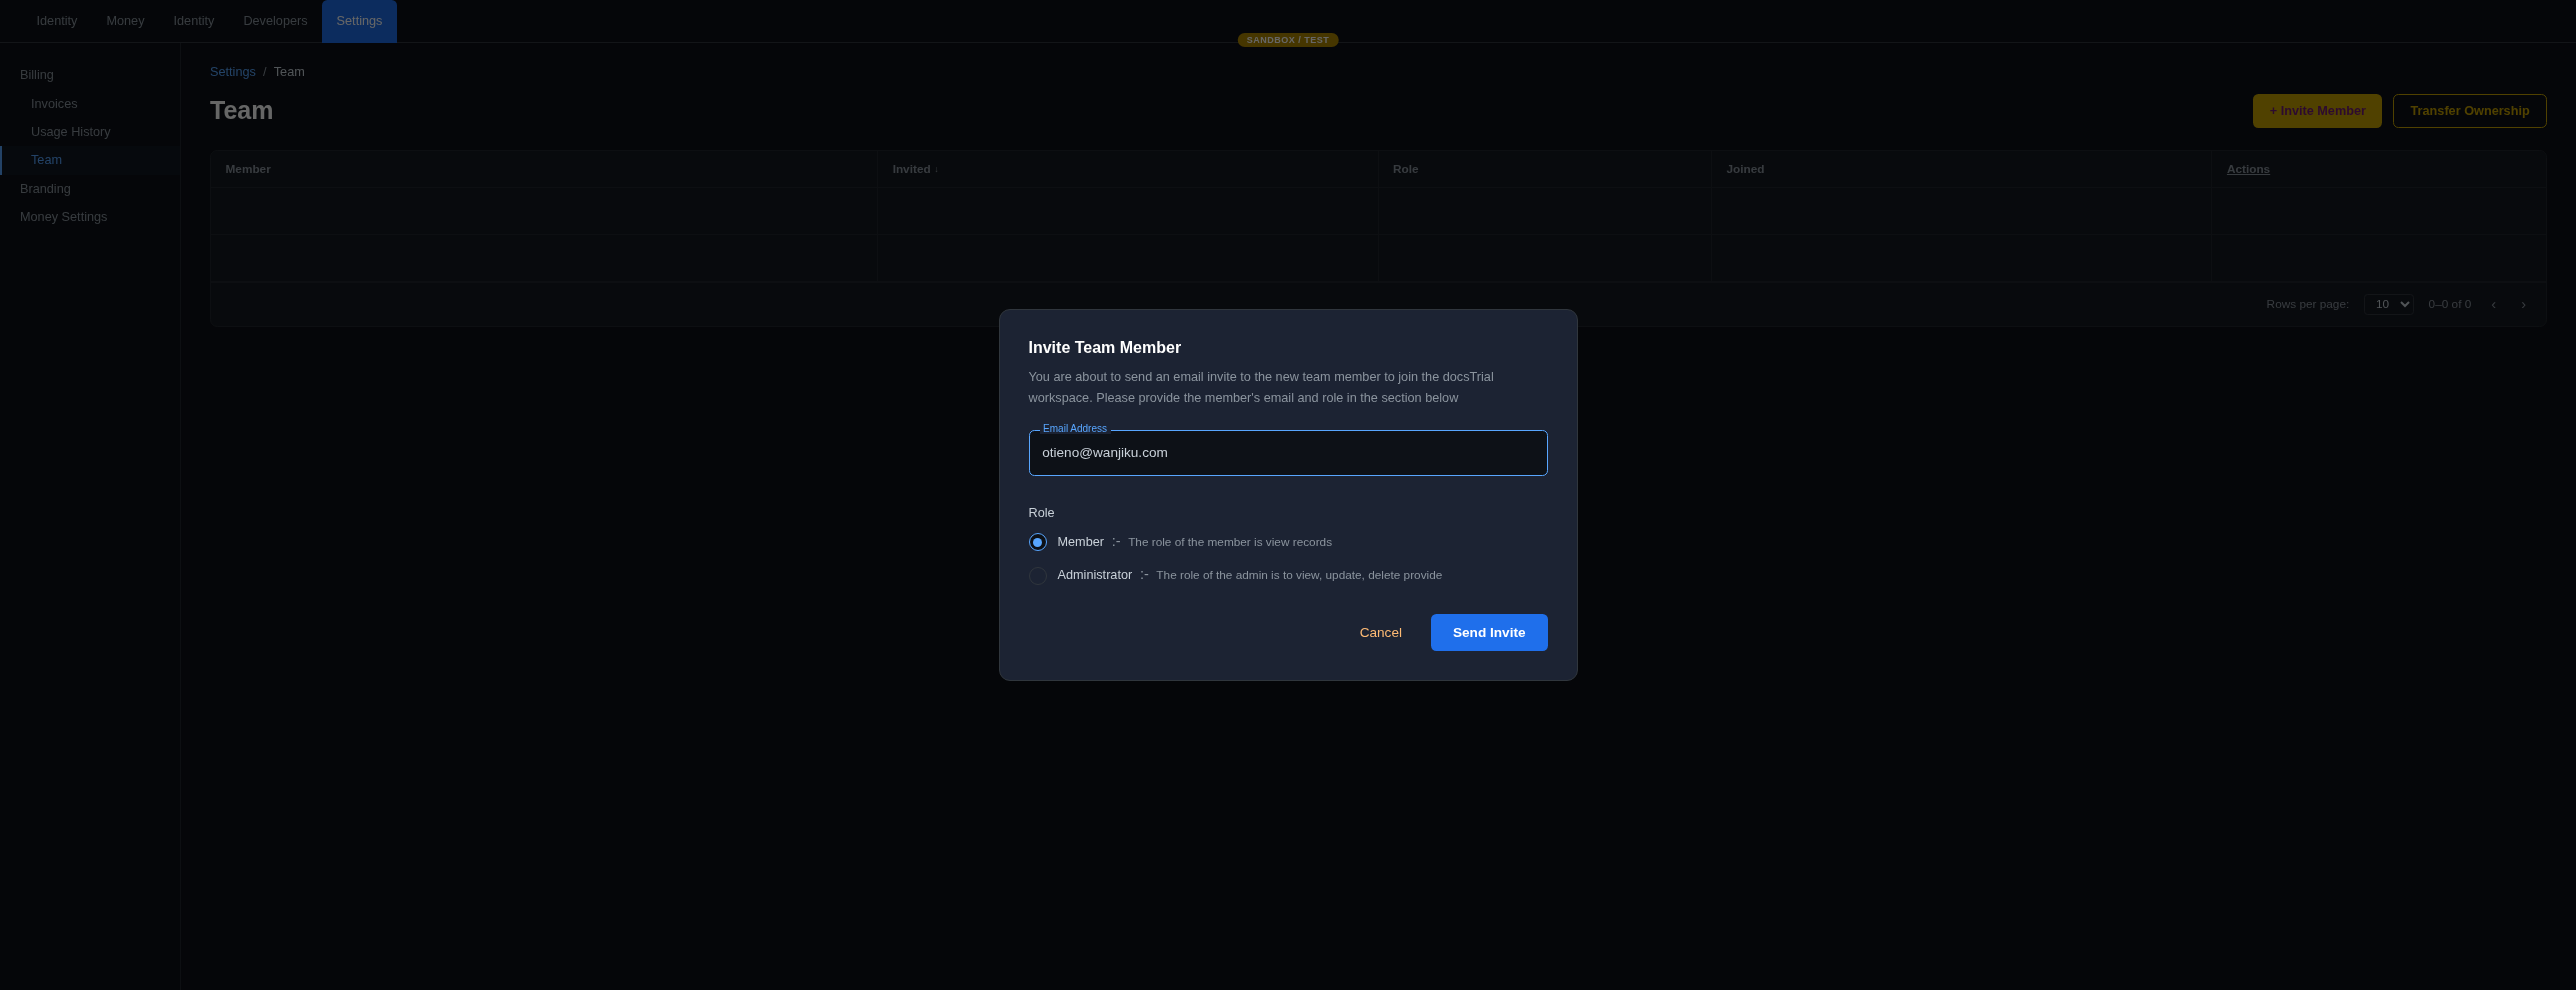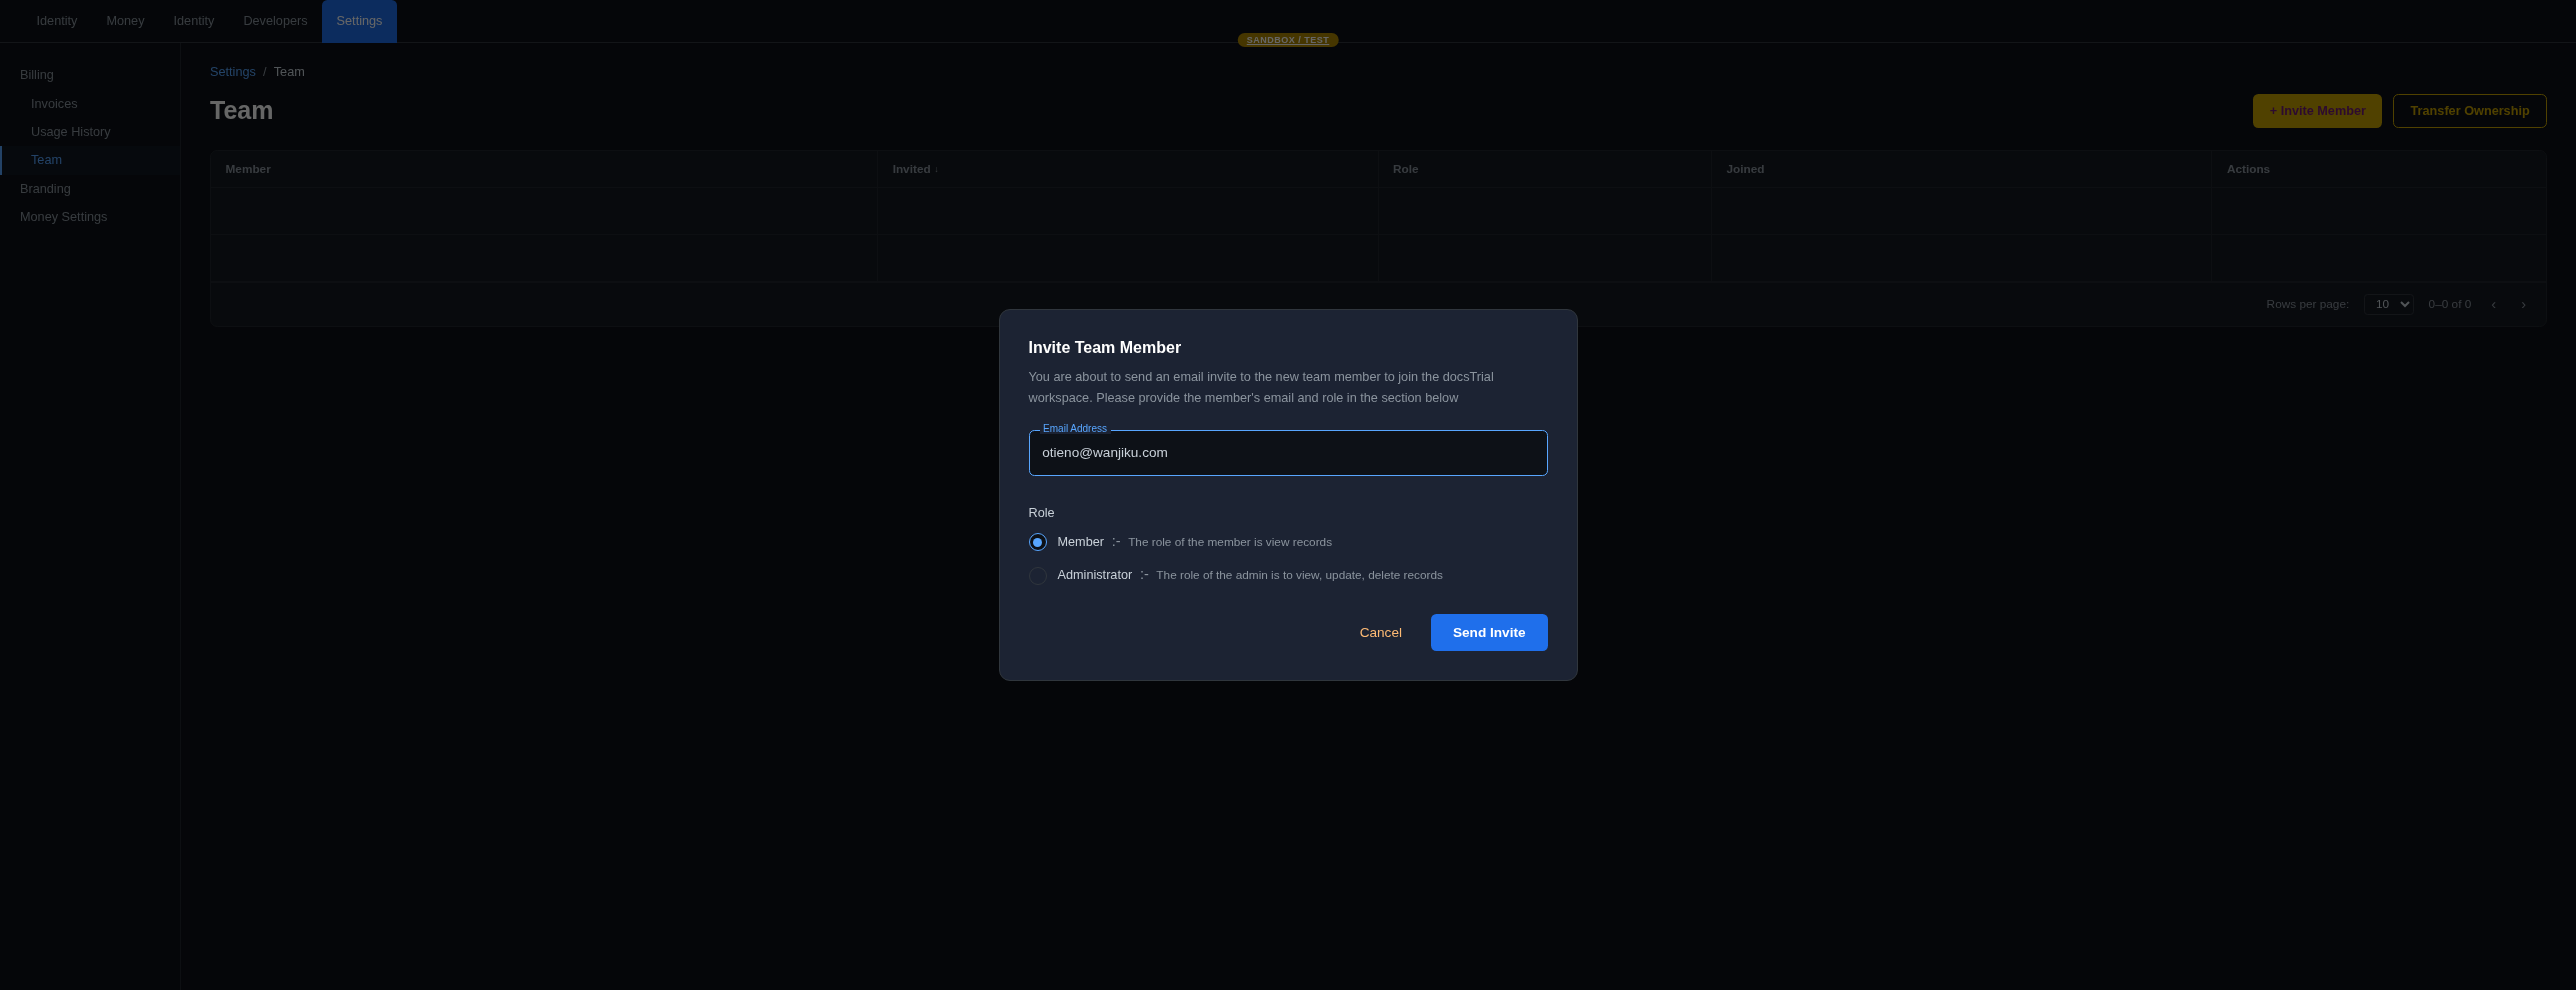"SANDBOX / TEST" .sandbox-badge { text-decoration: underline -> none }
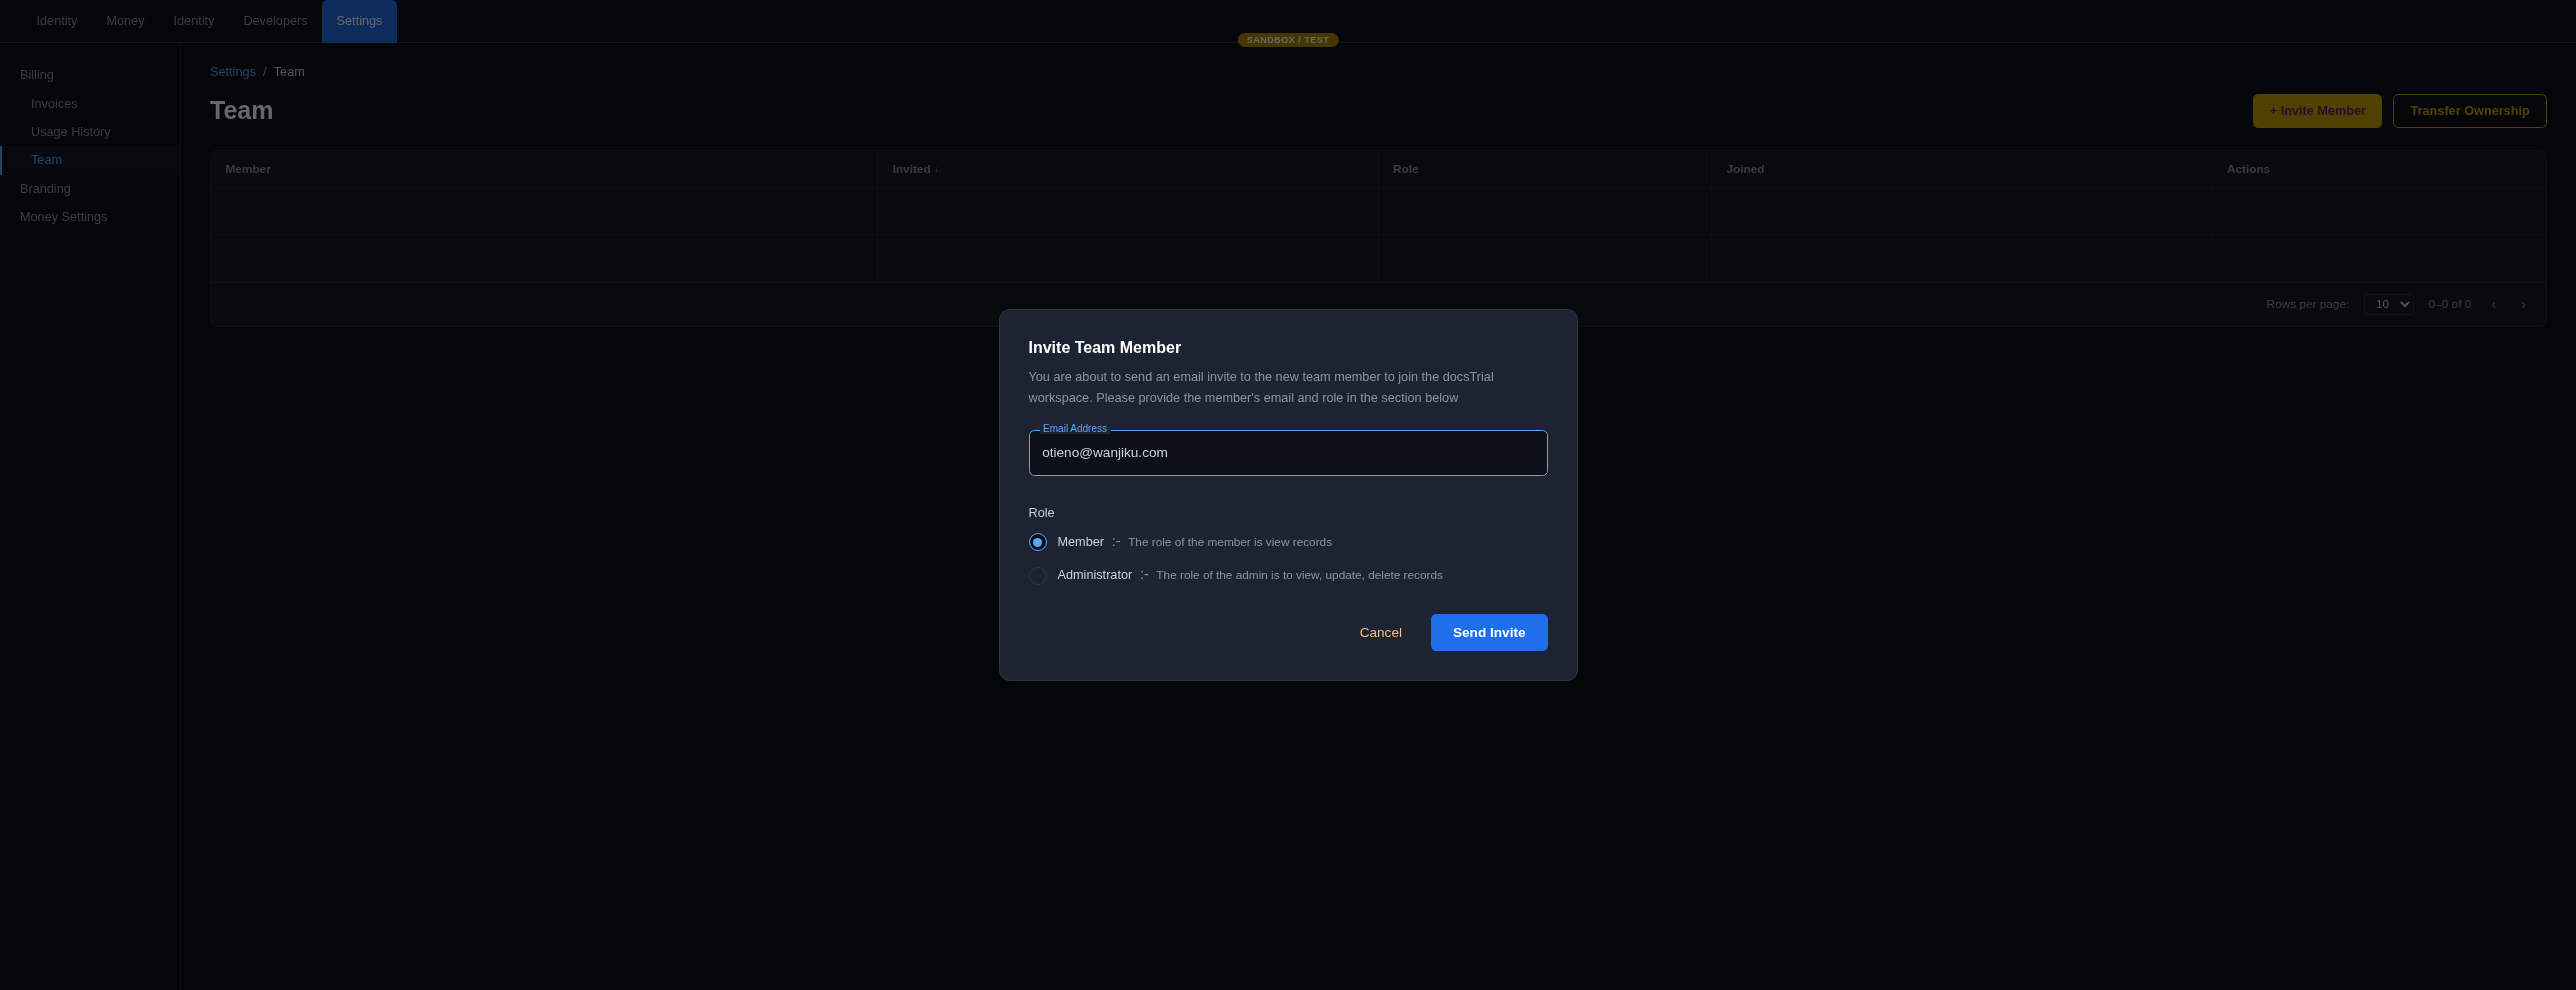"Actions" .table-header-cell:last-child { text-decoration: none -> underline }
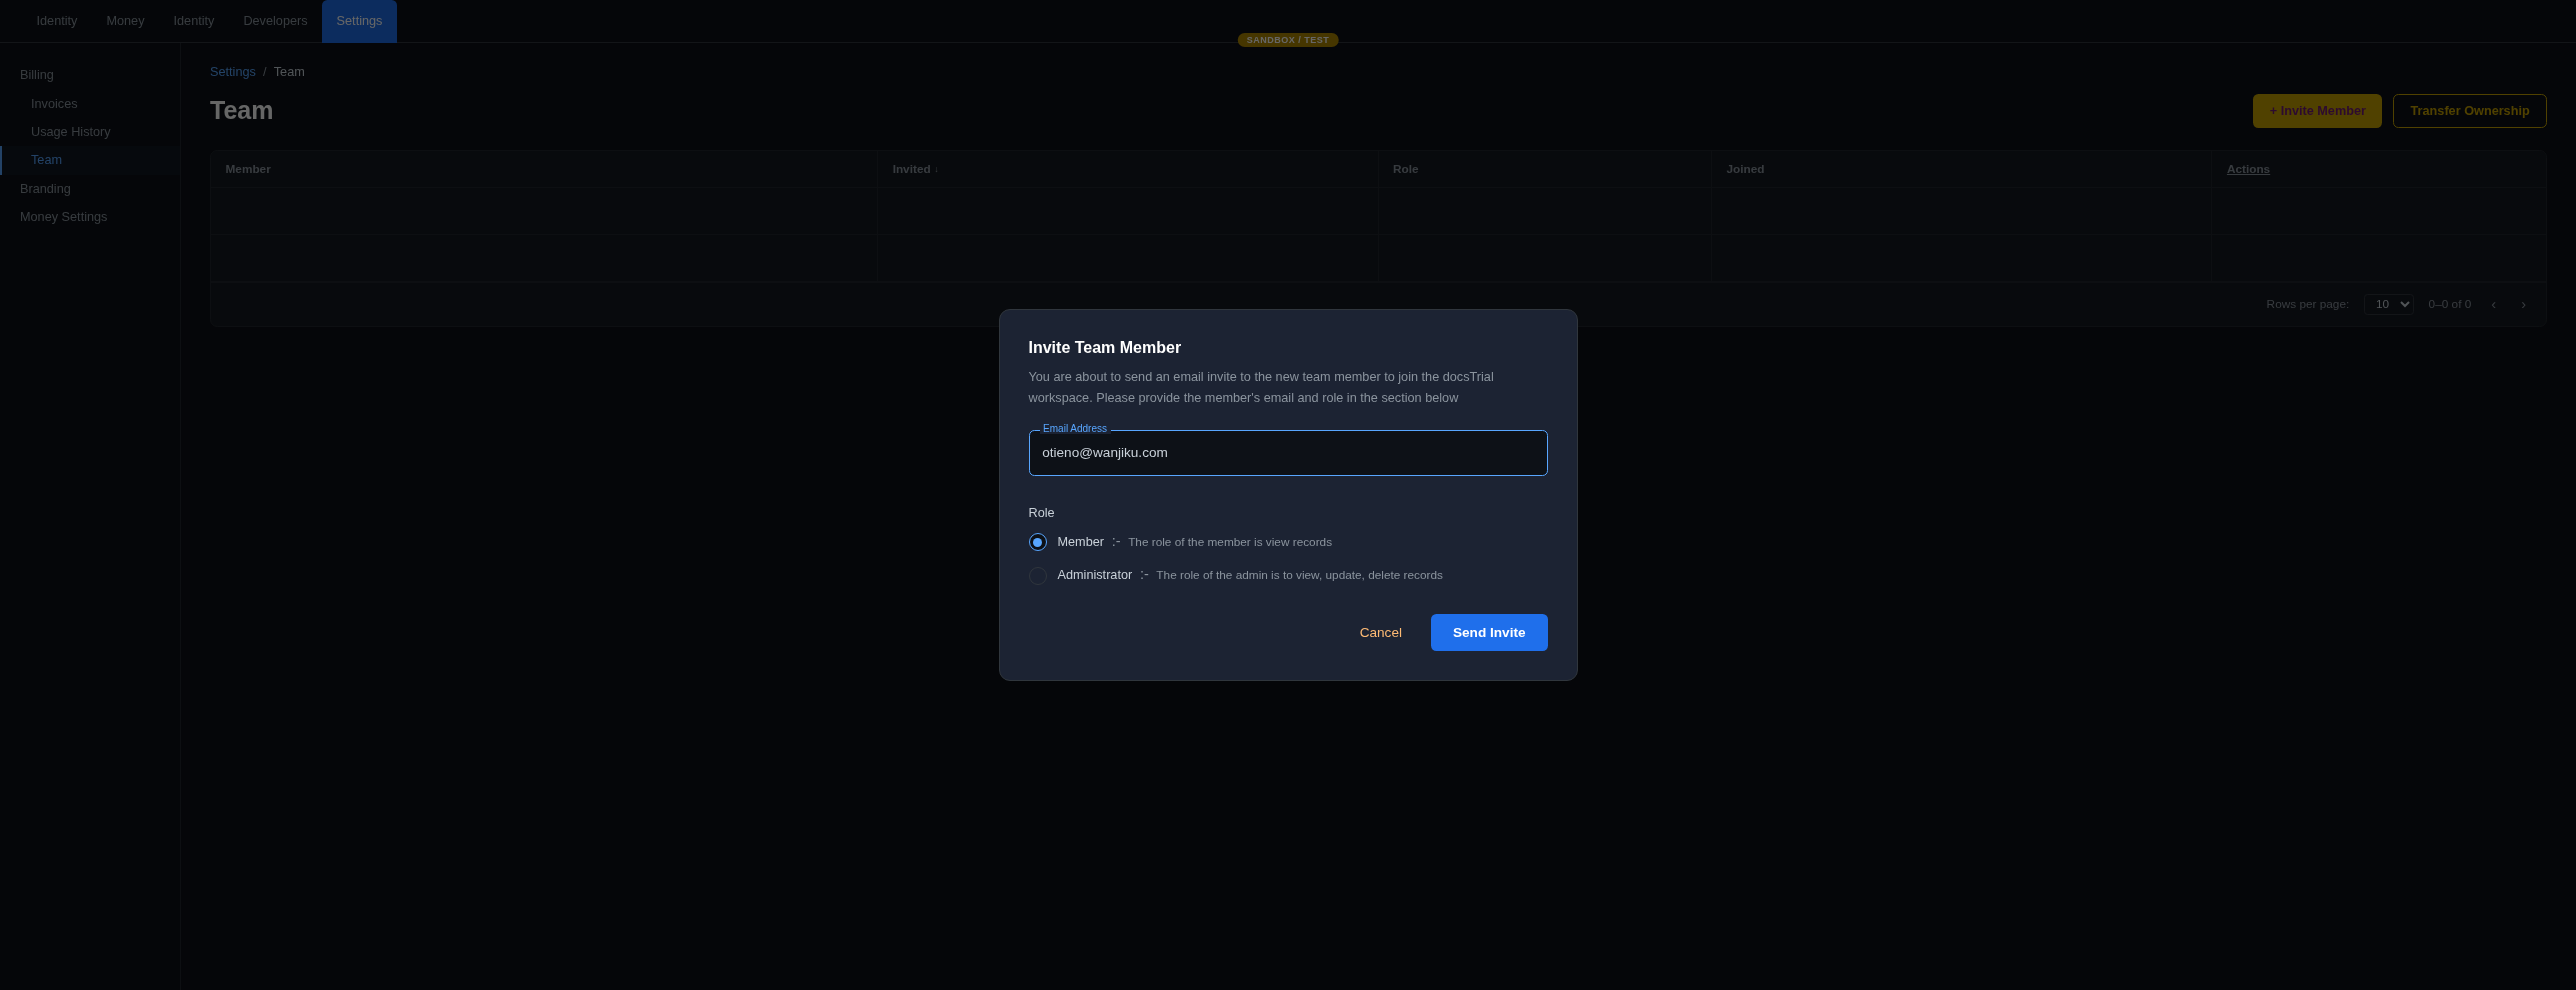"The role of the admin" span.role-desc { text: records -> provide }
